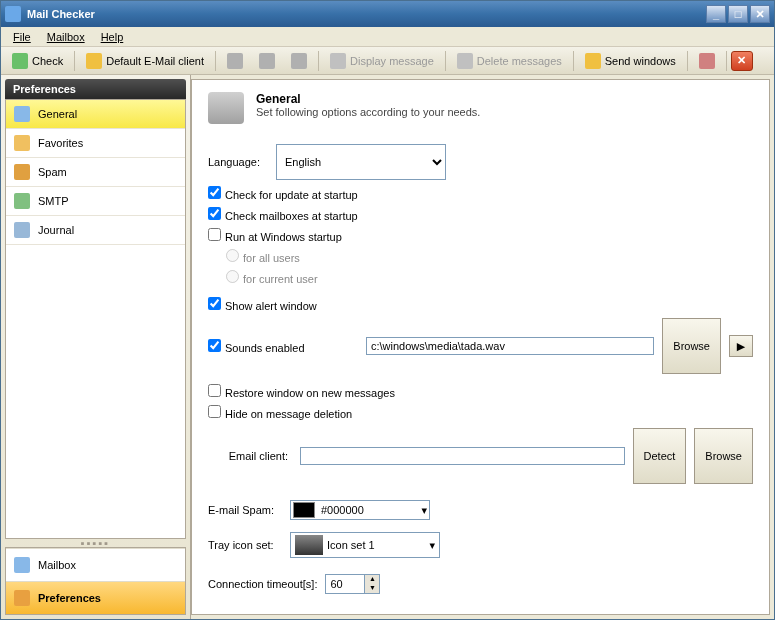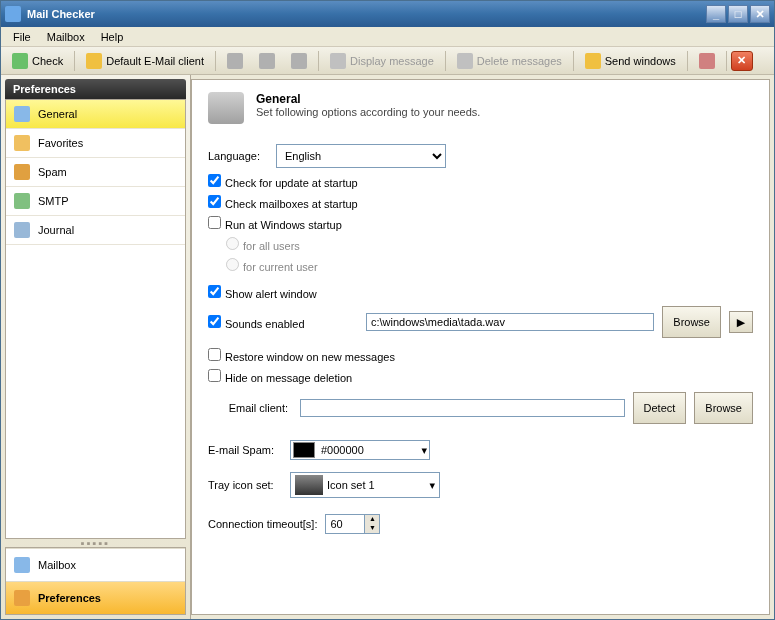"File" .menubar span { text-decoration: none -> underline }
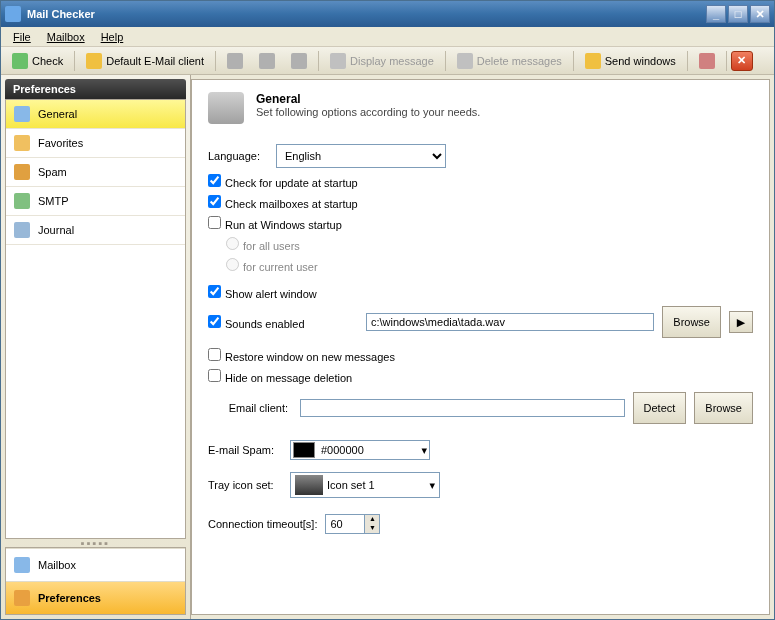"English" select { height: 24px -> 36px }
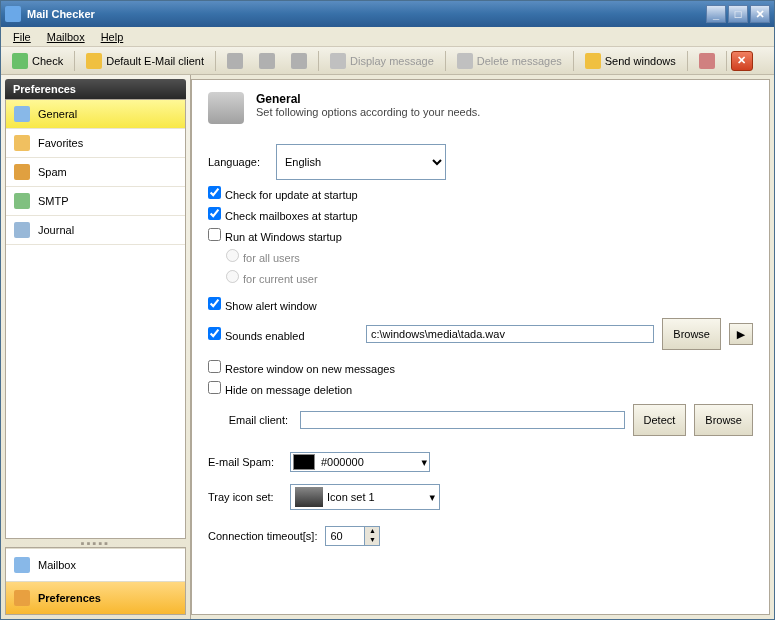"Browse" button.btn { padding: 9px 10px -> 21px 10px }
